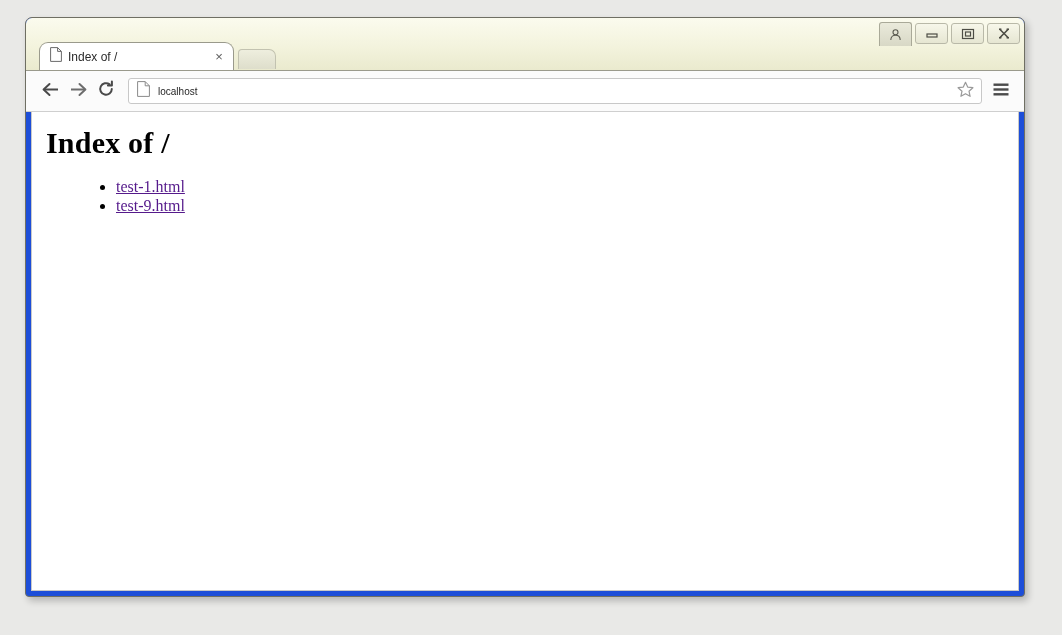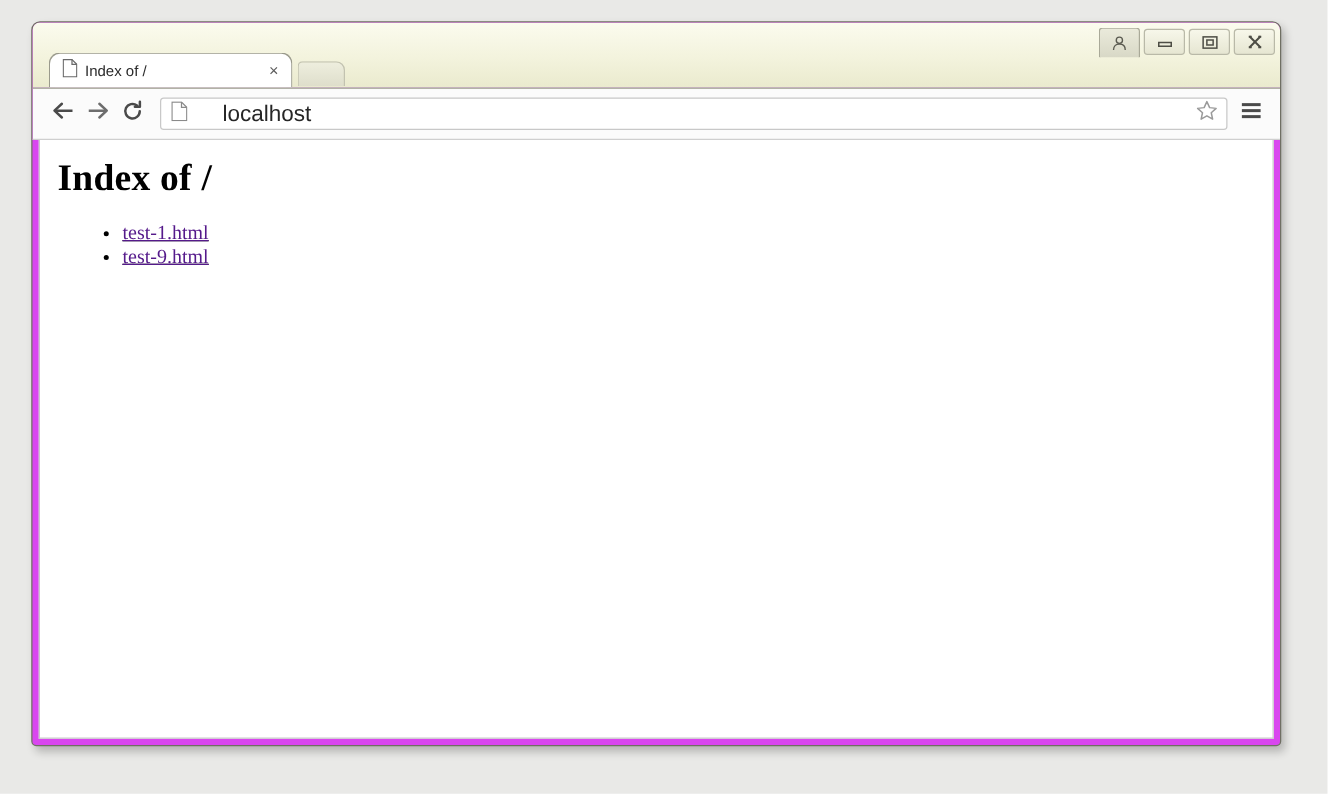"Index of /" #browser-window { background: #d946ef -> #1d4ed8 }
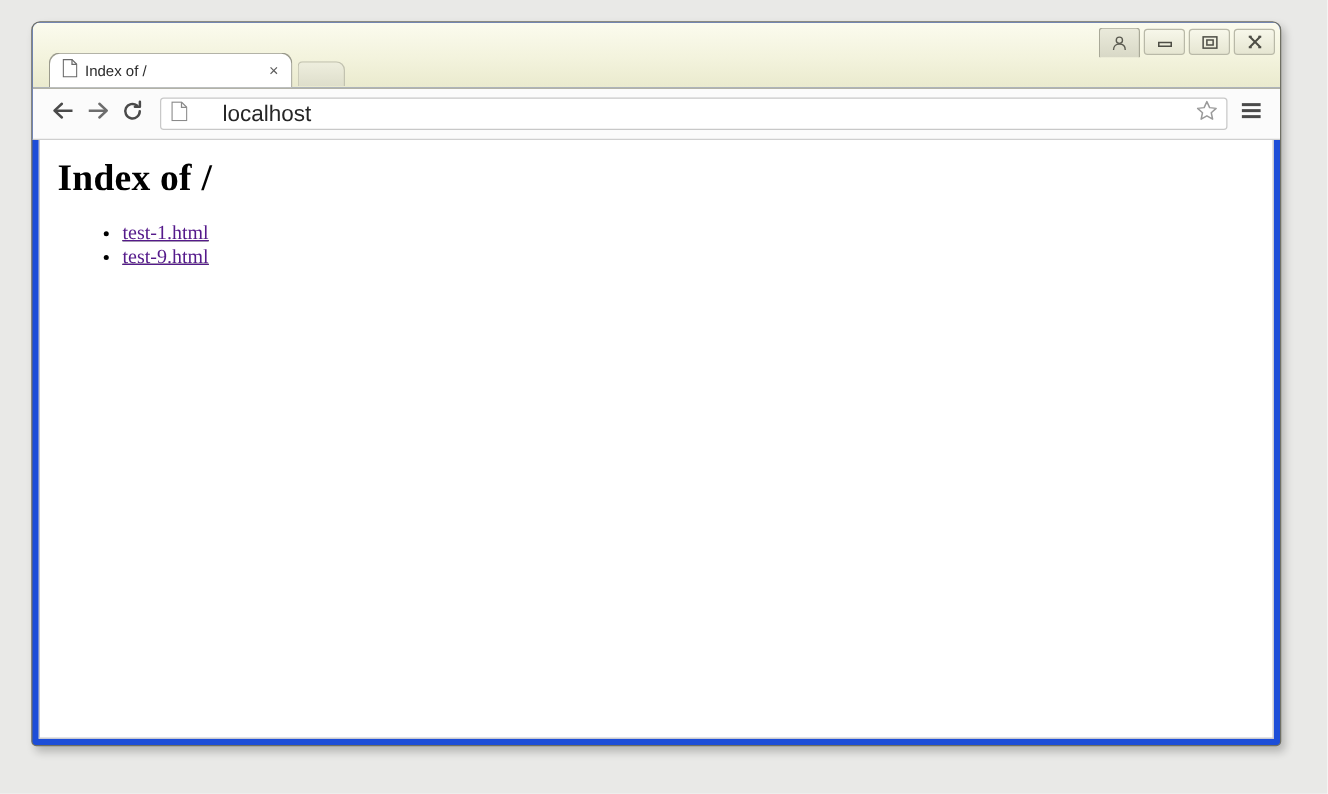"localhost" #omnibox-url { font-size: 18px -> 10px; margin-left: 20px -> none }
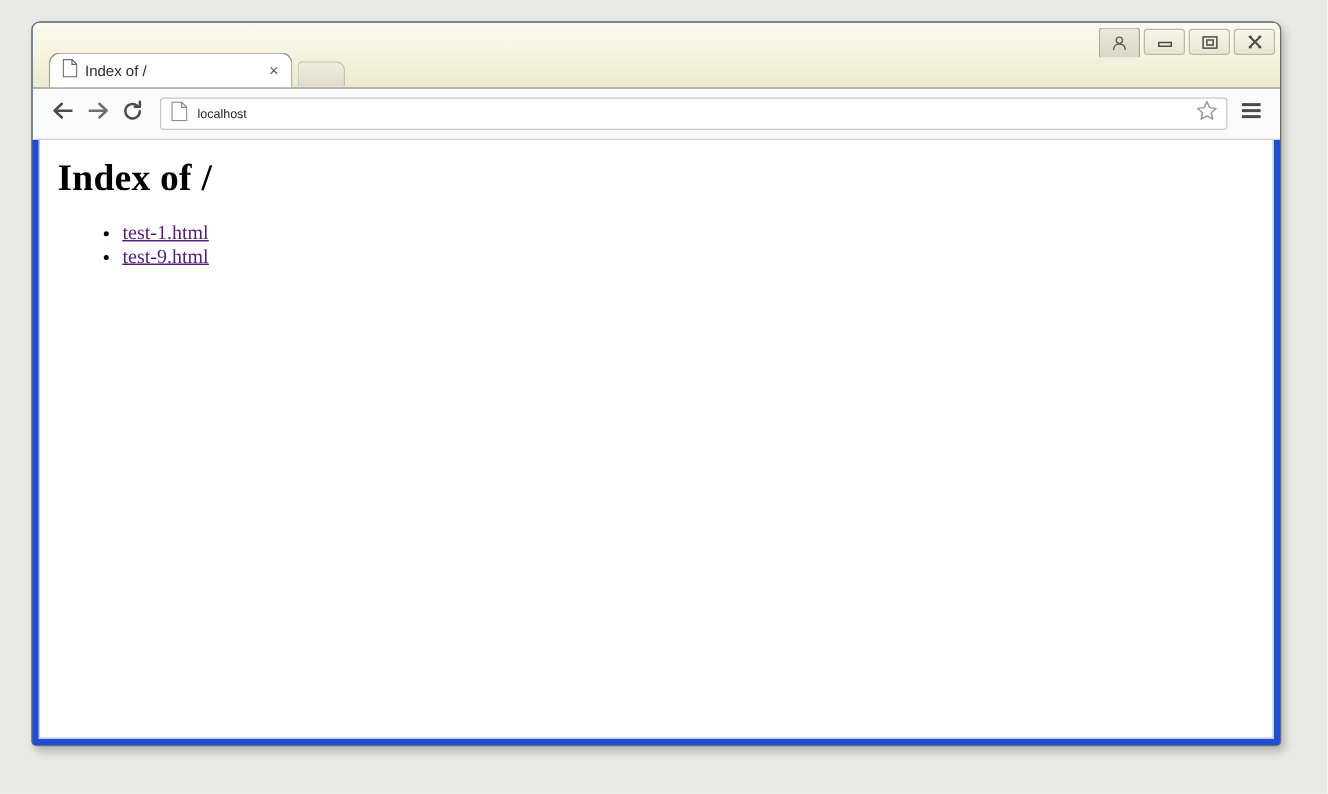"test-1.html" #directory-list { padding-left: 66px -> 84px; text-decoration: underline -> none }
